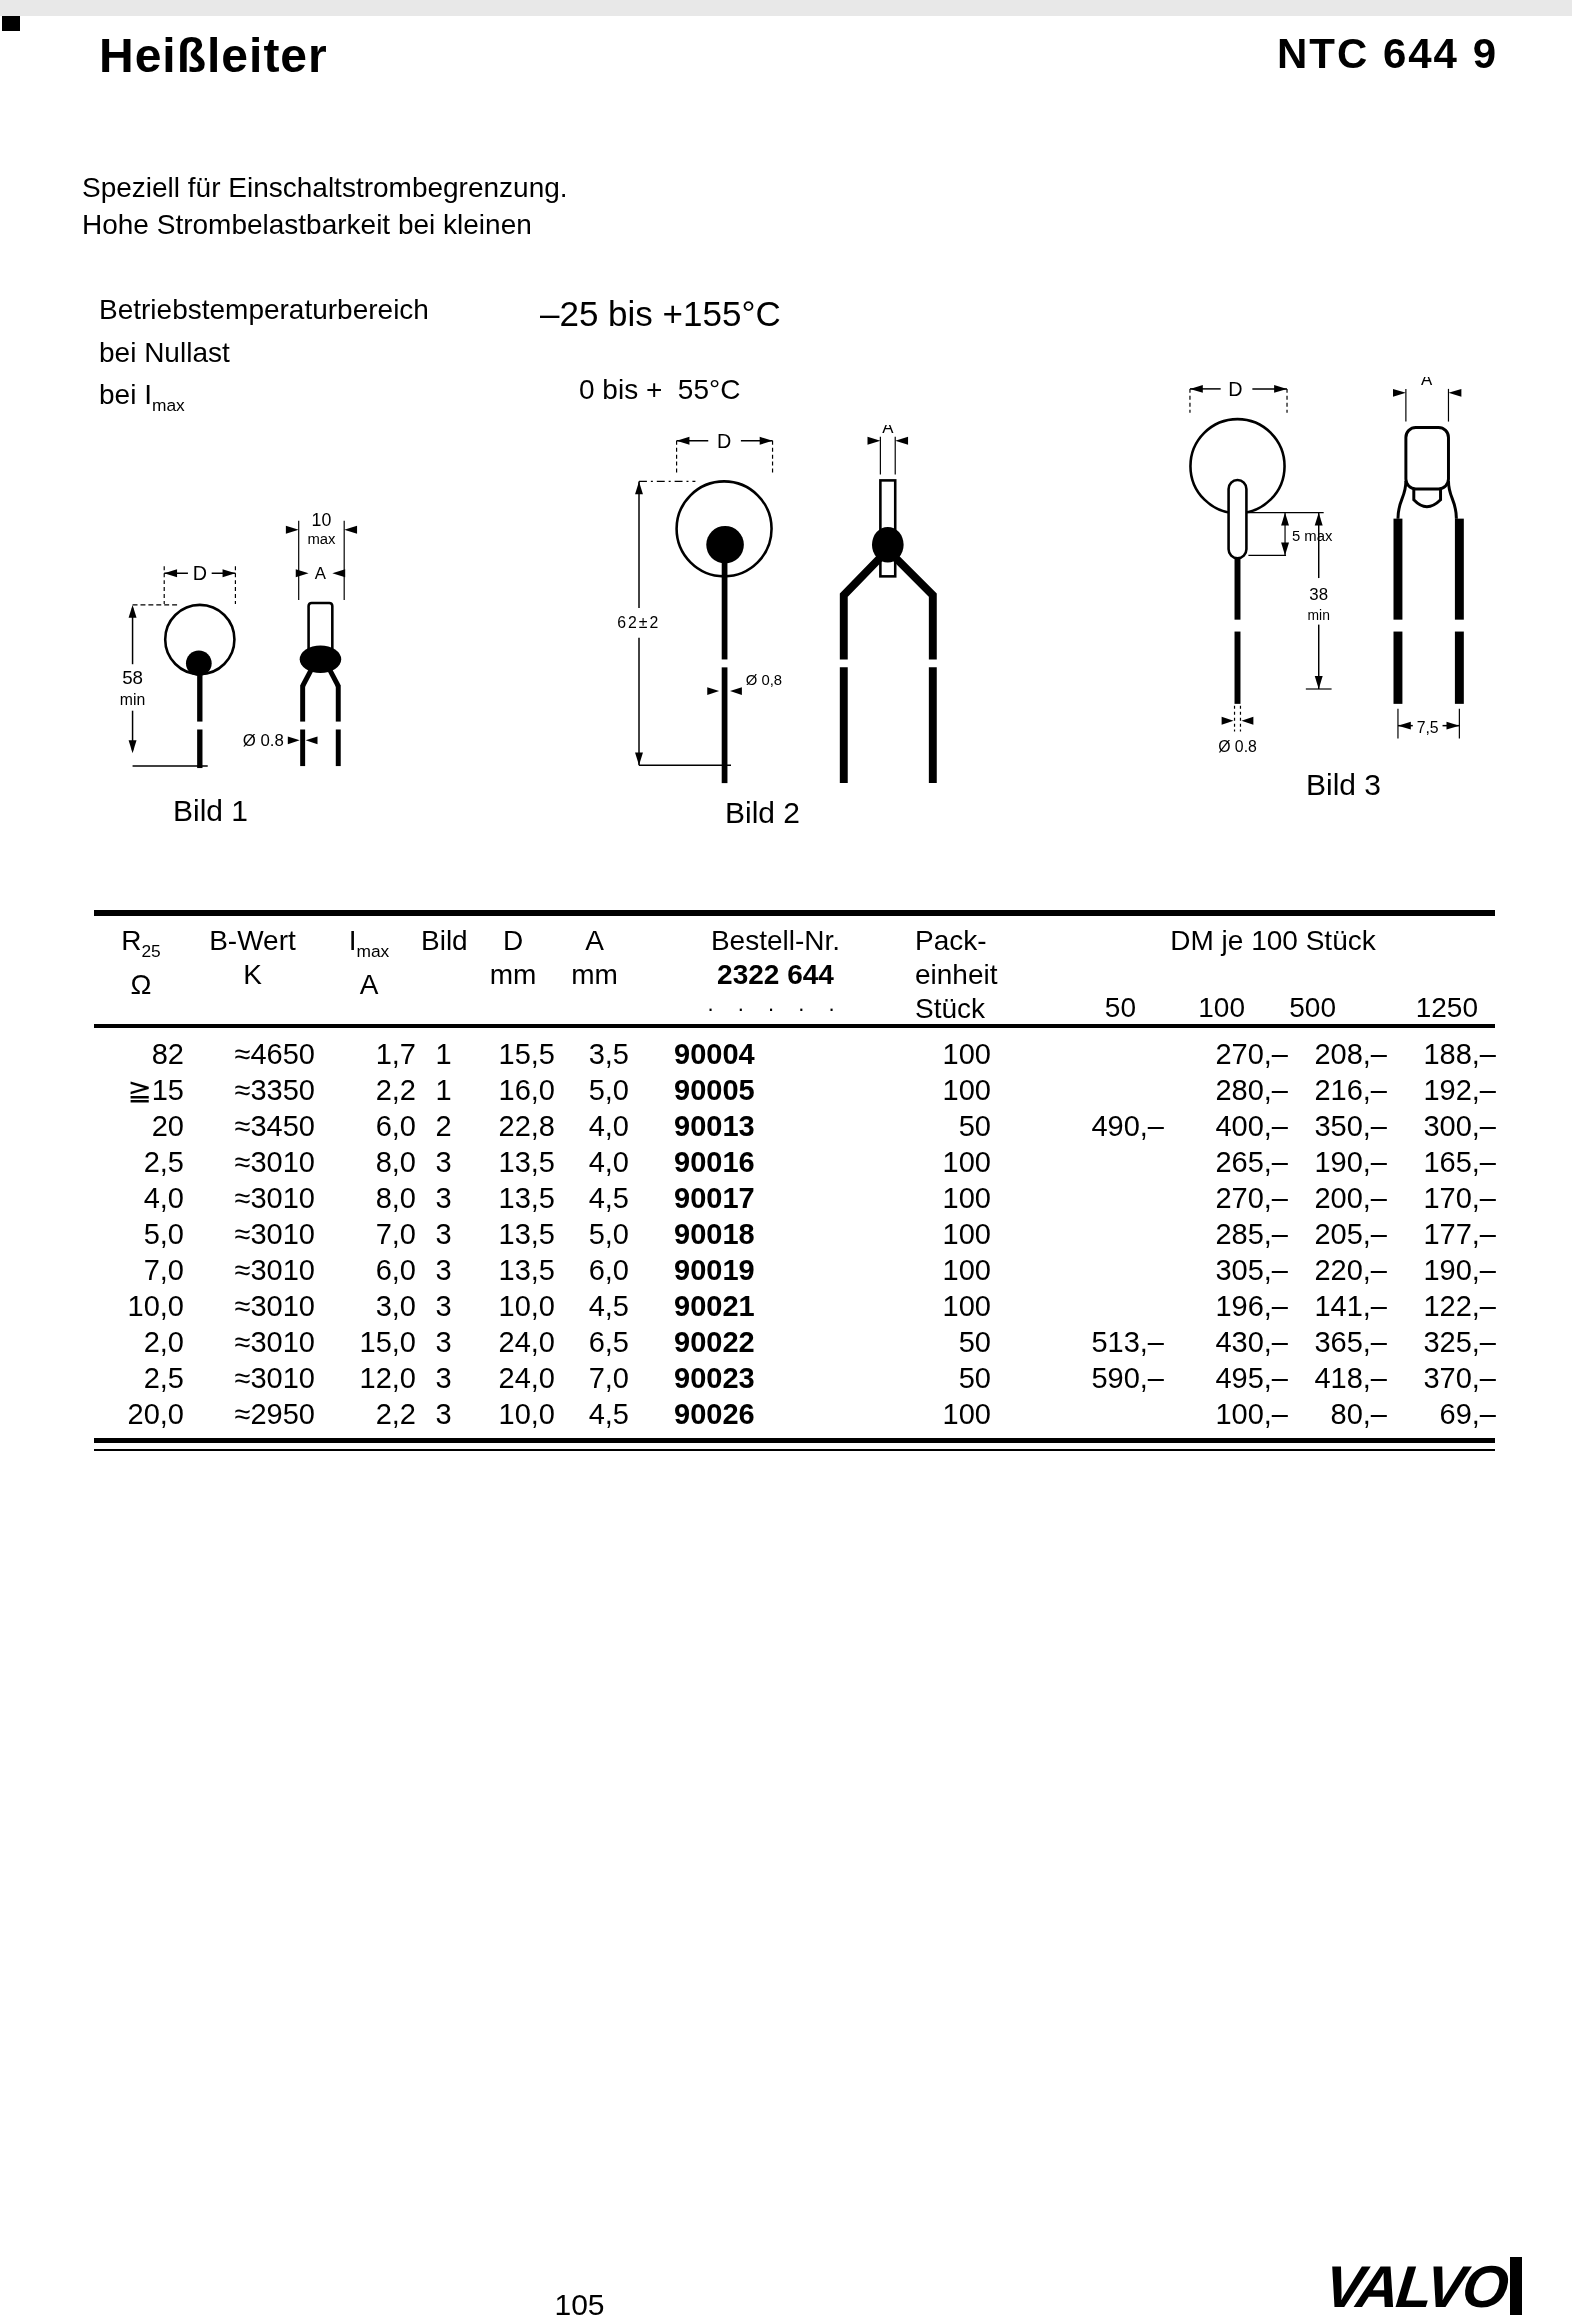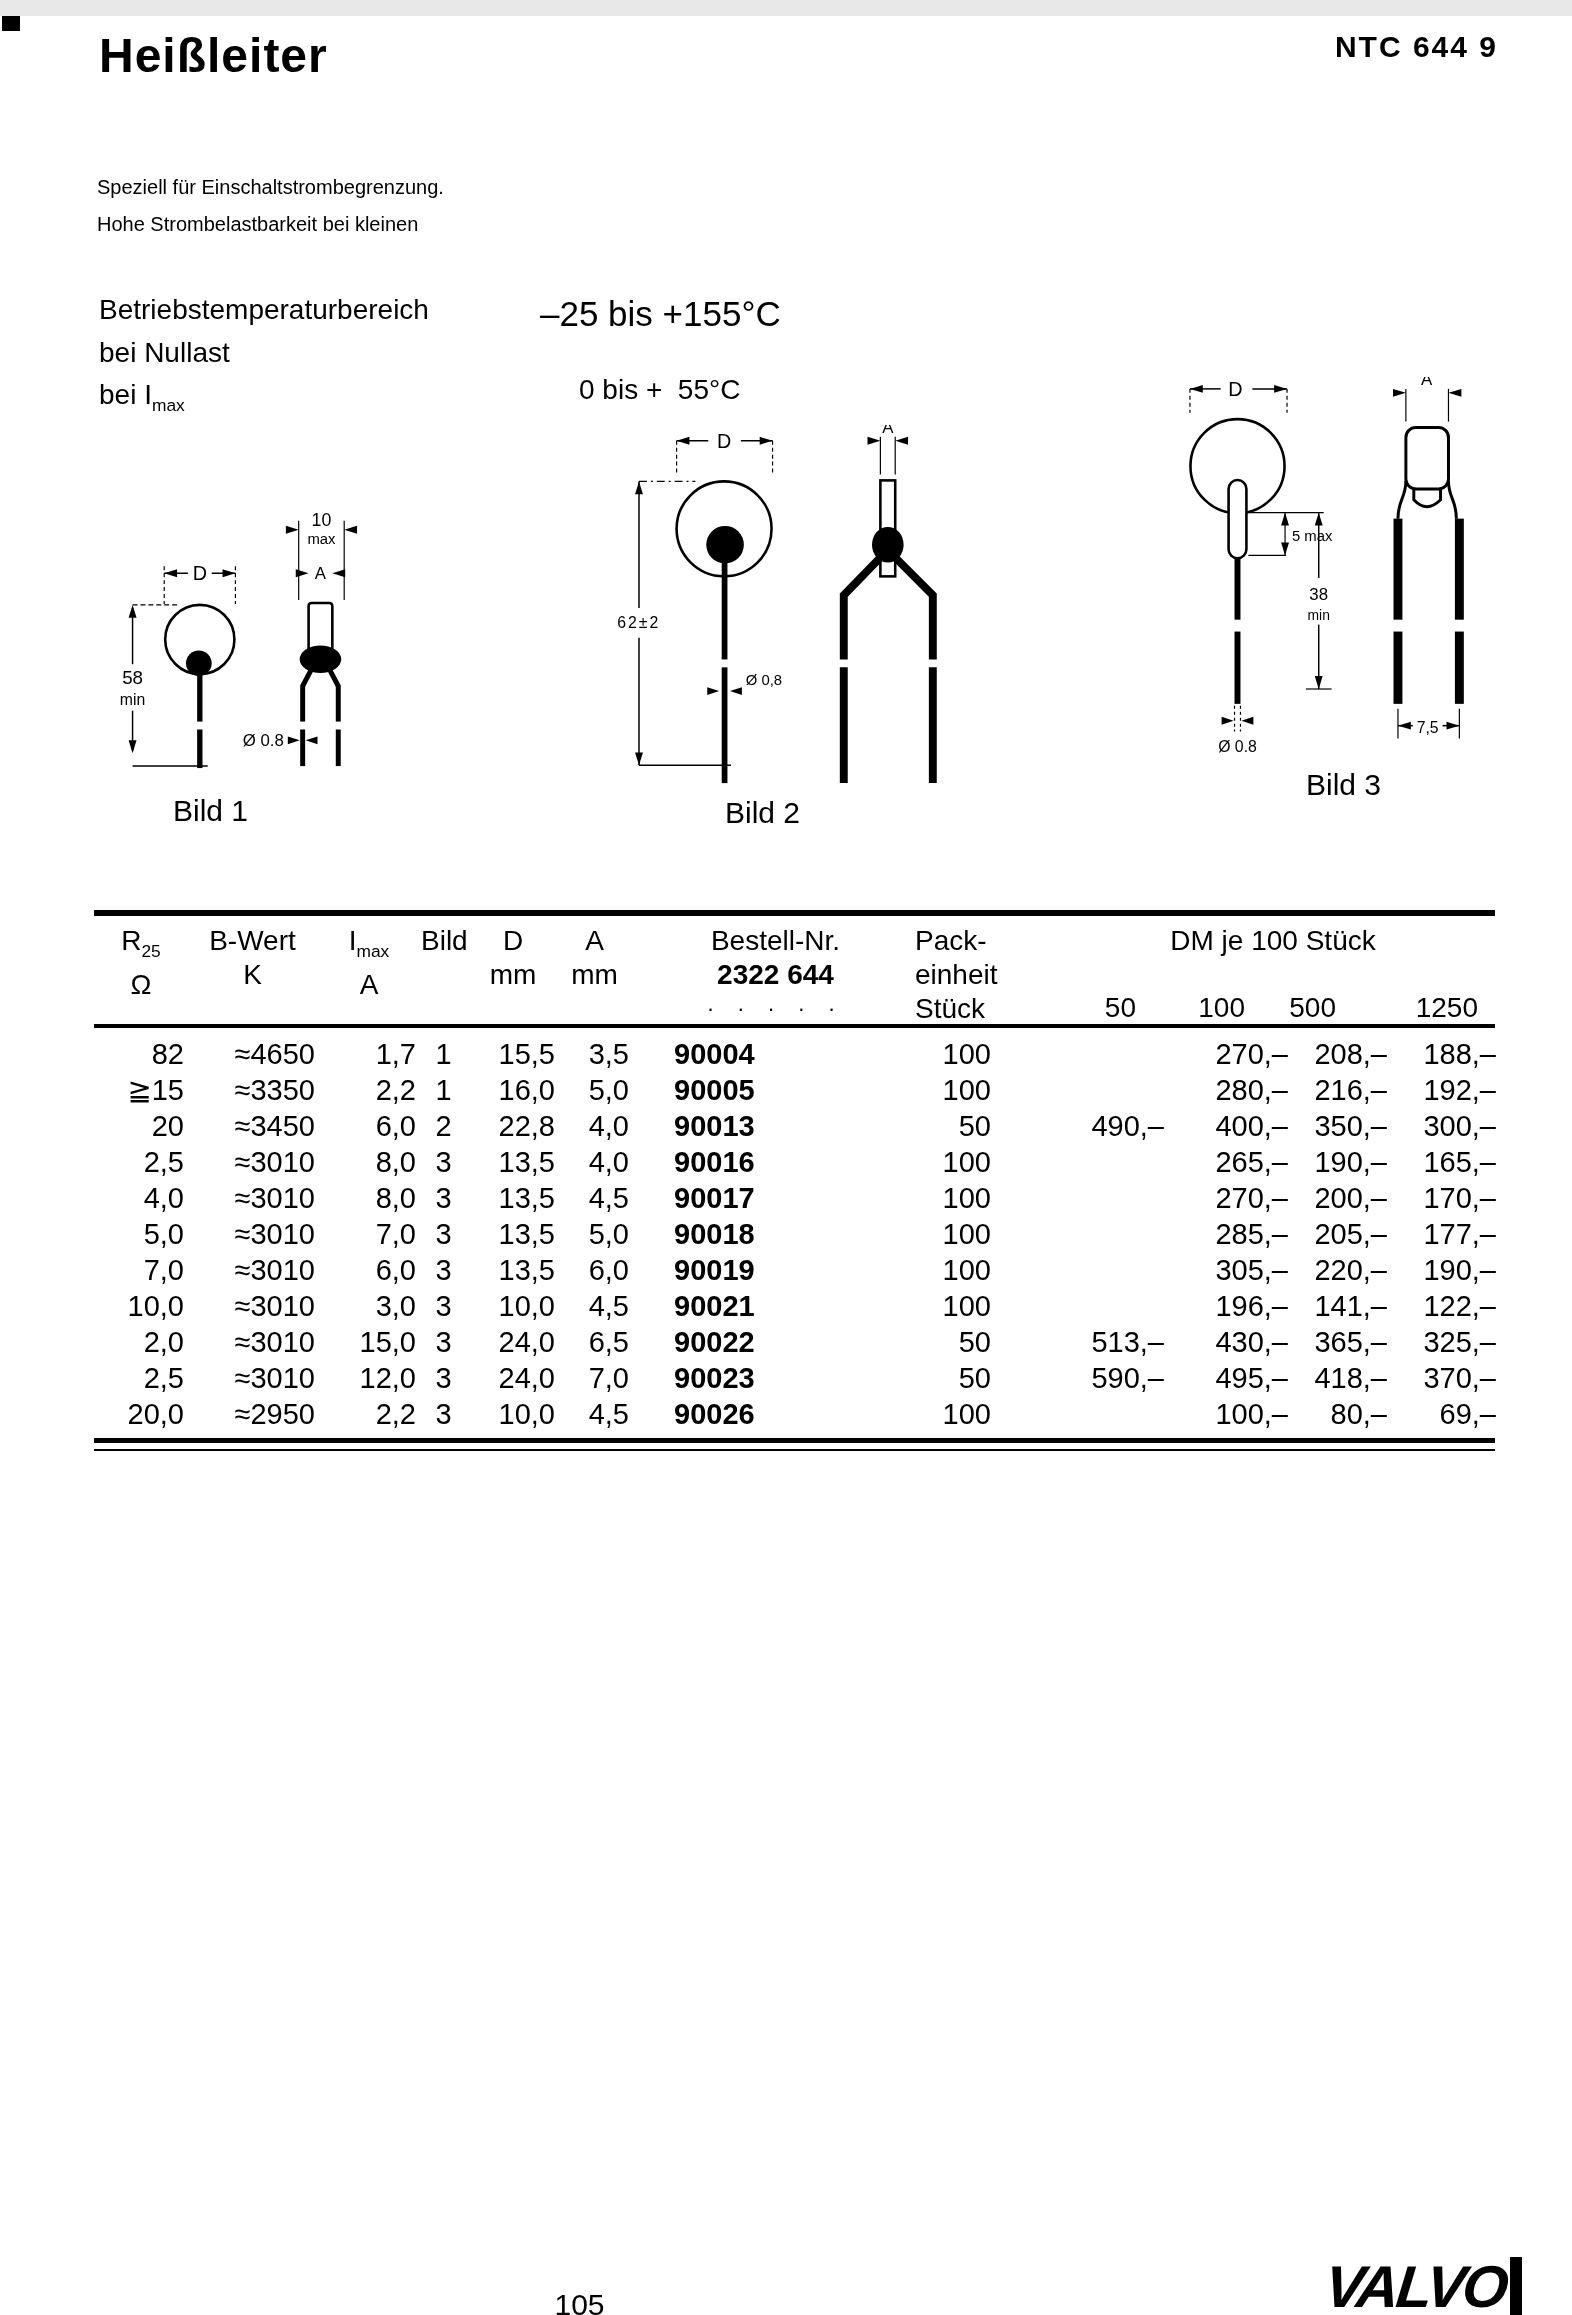"NTC 644 9" .model { font-size: 30px -> 42px }
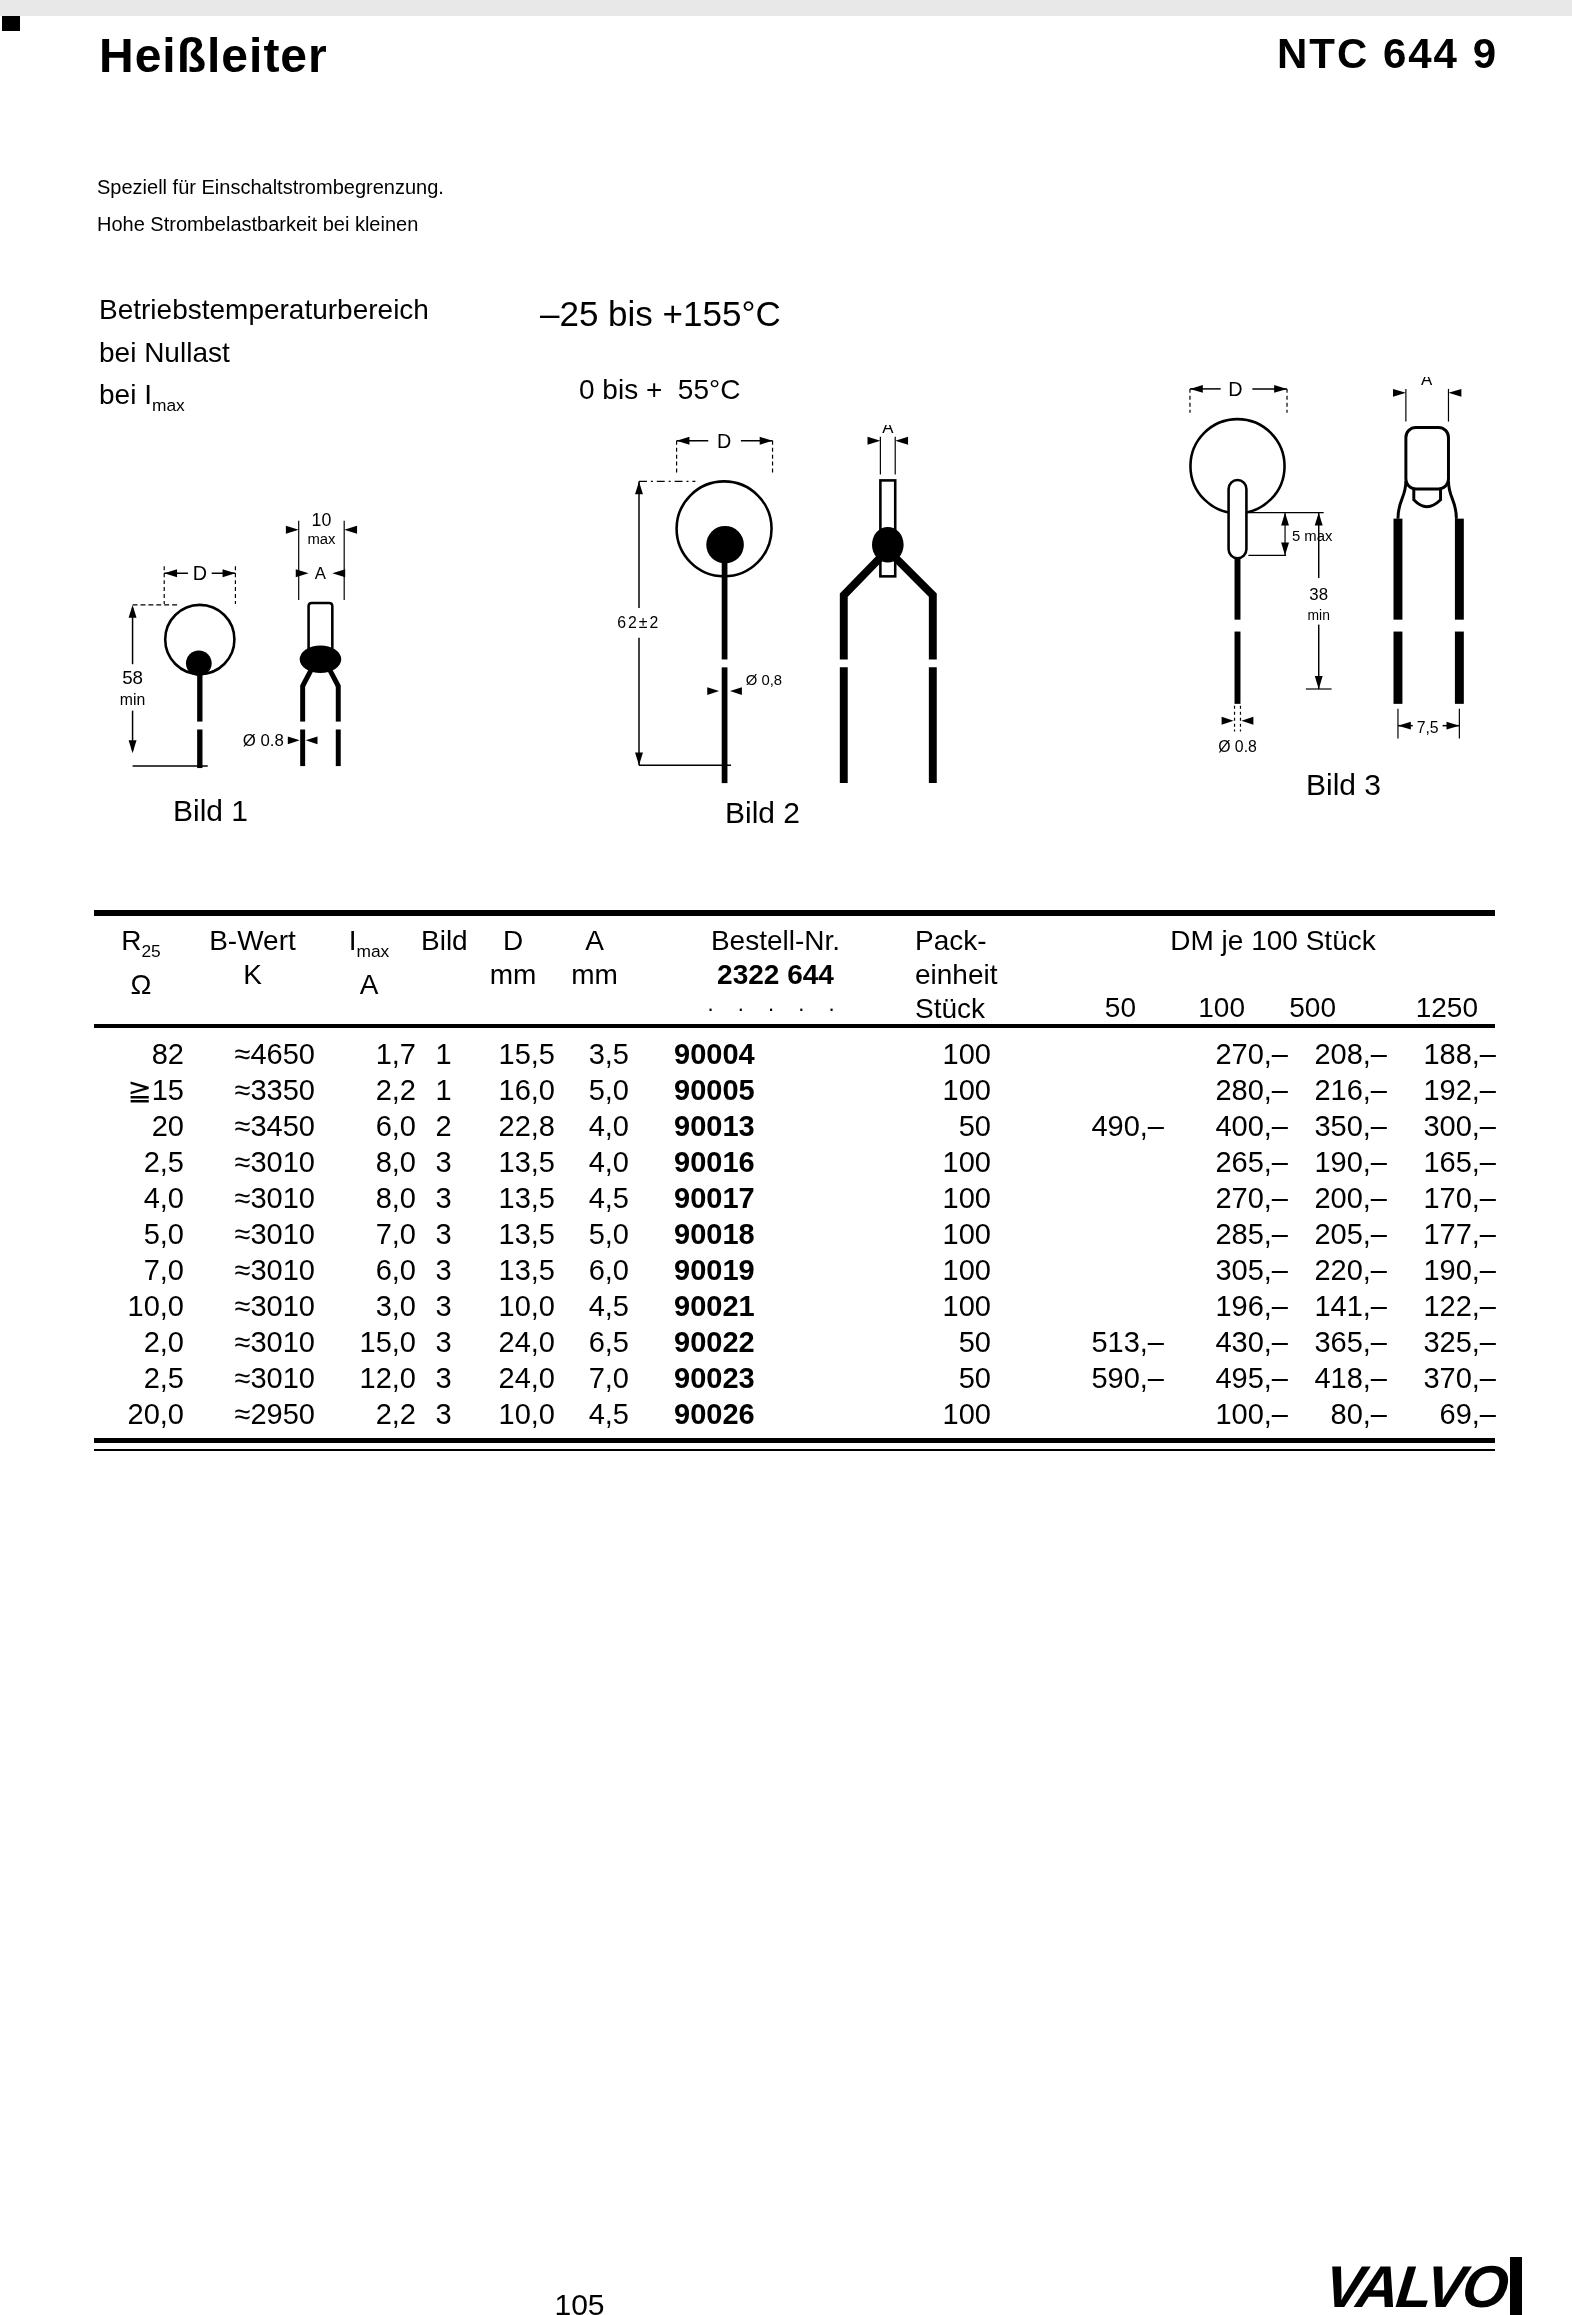"Speziell für Einschaltstrombegrenzung." .intro { font-size: 20px -> 28px; left: 97px -> 82px }
